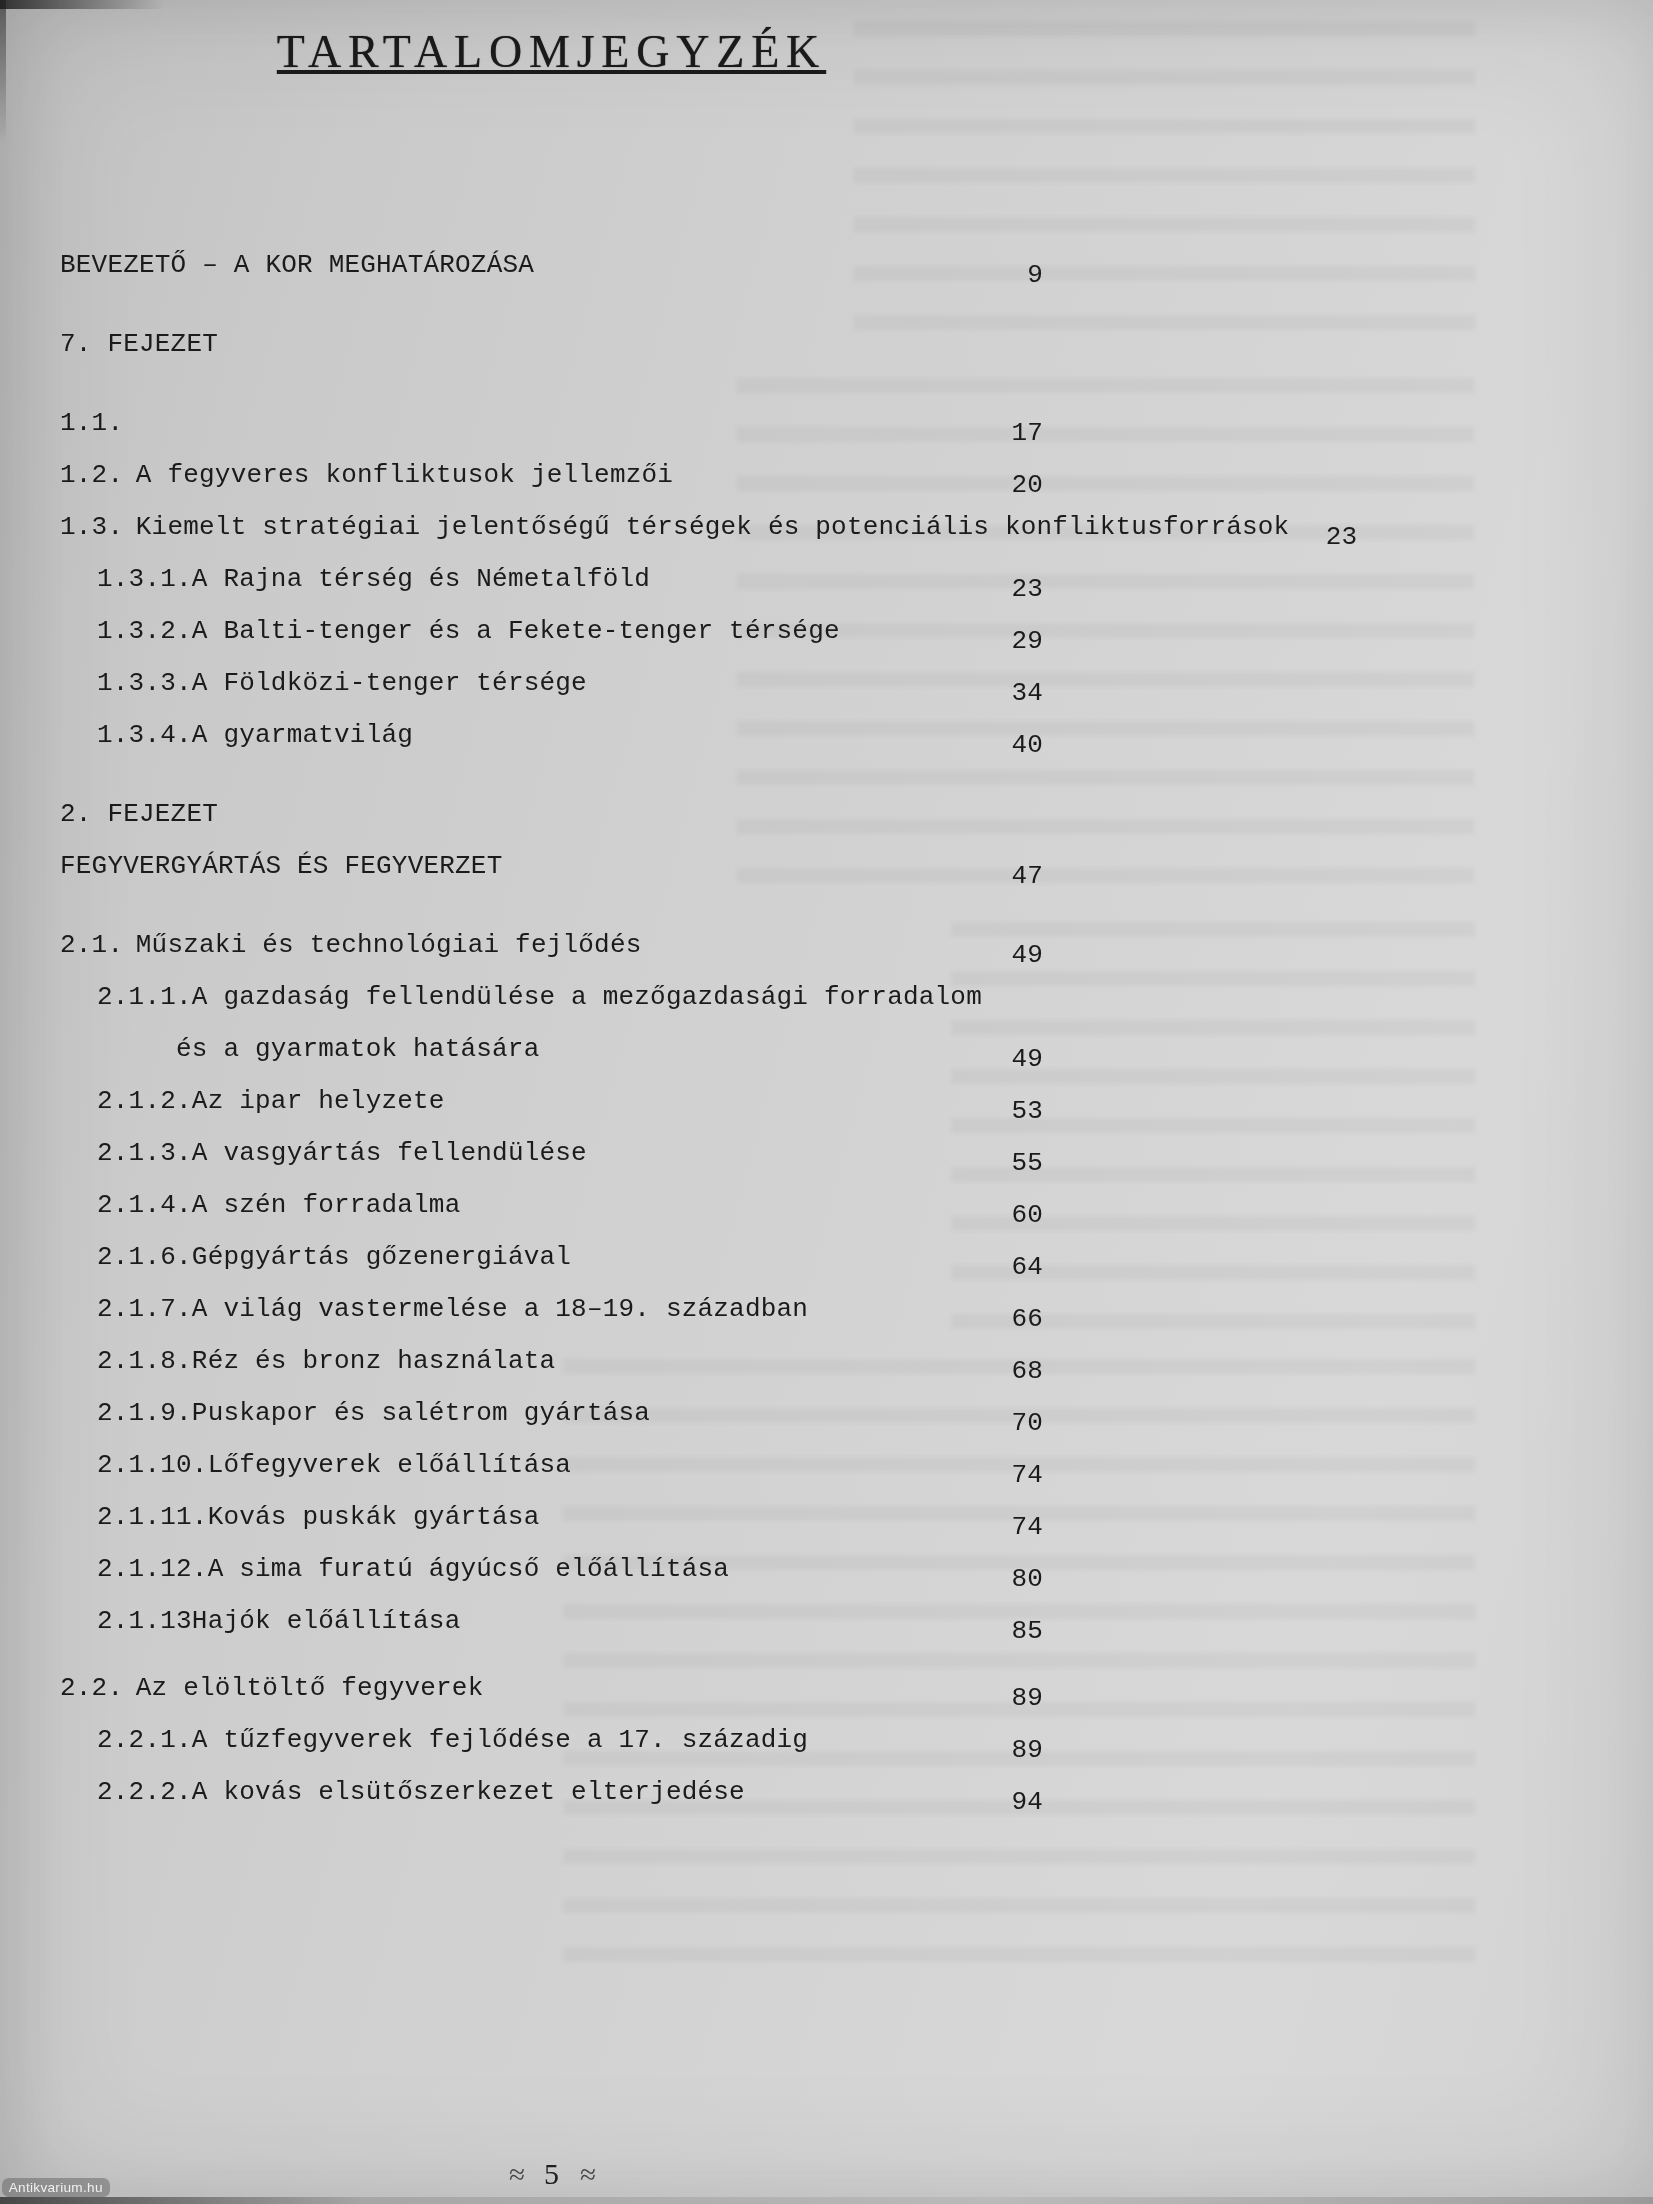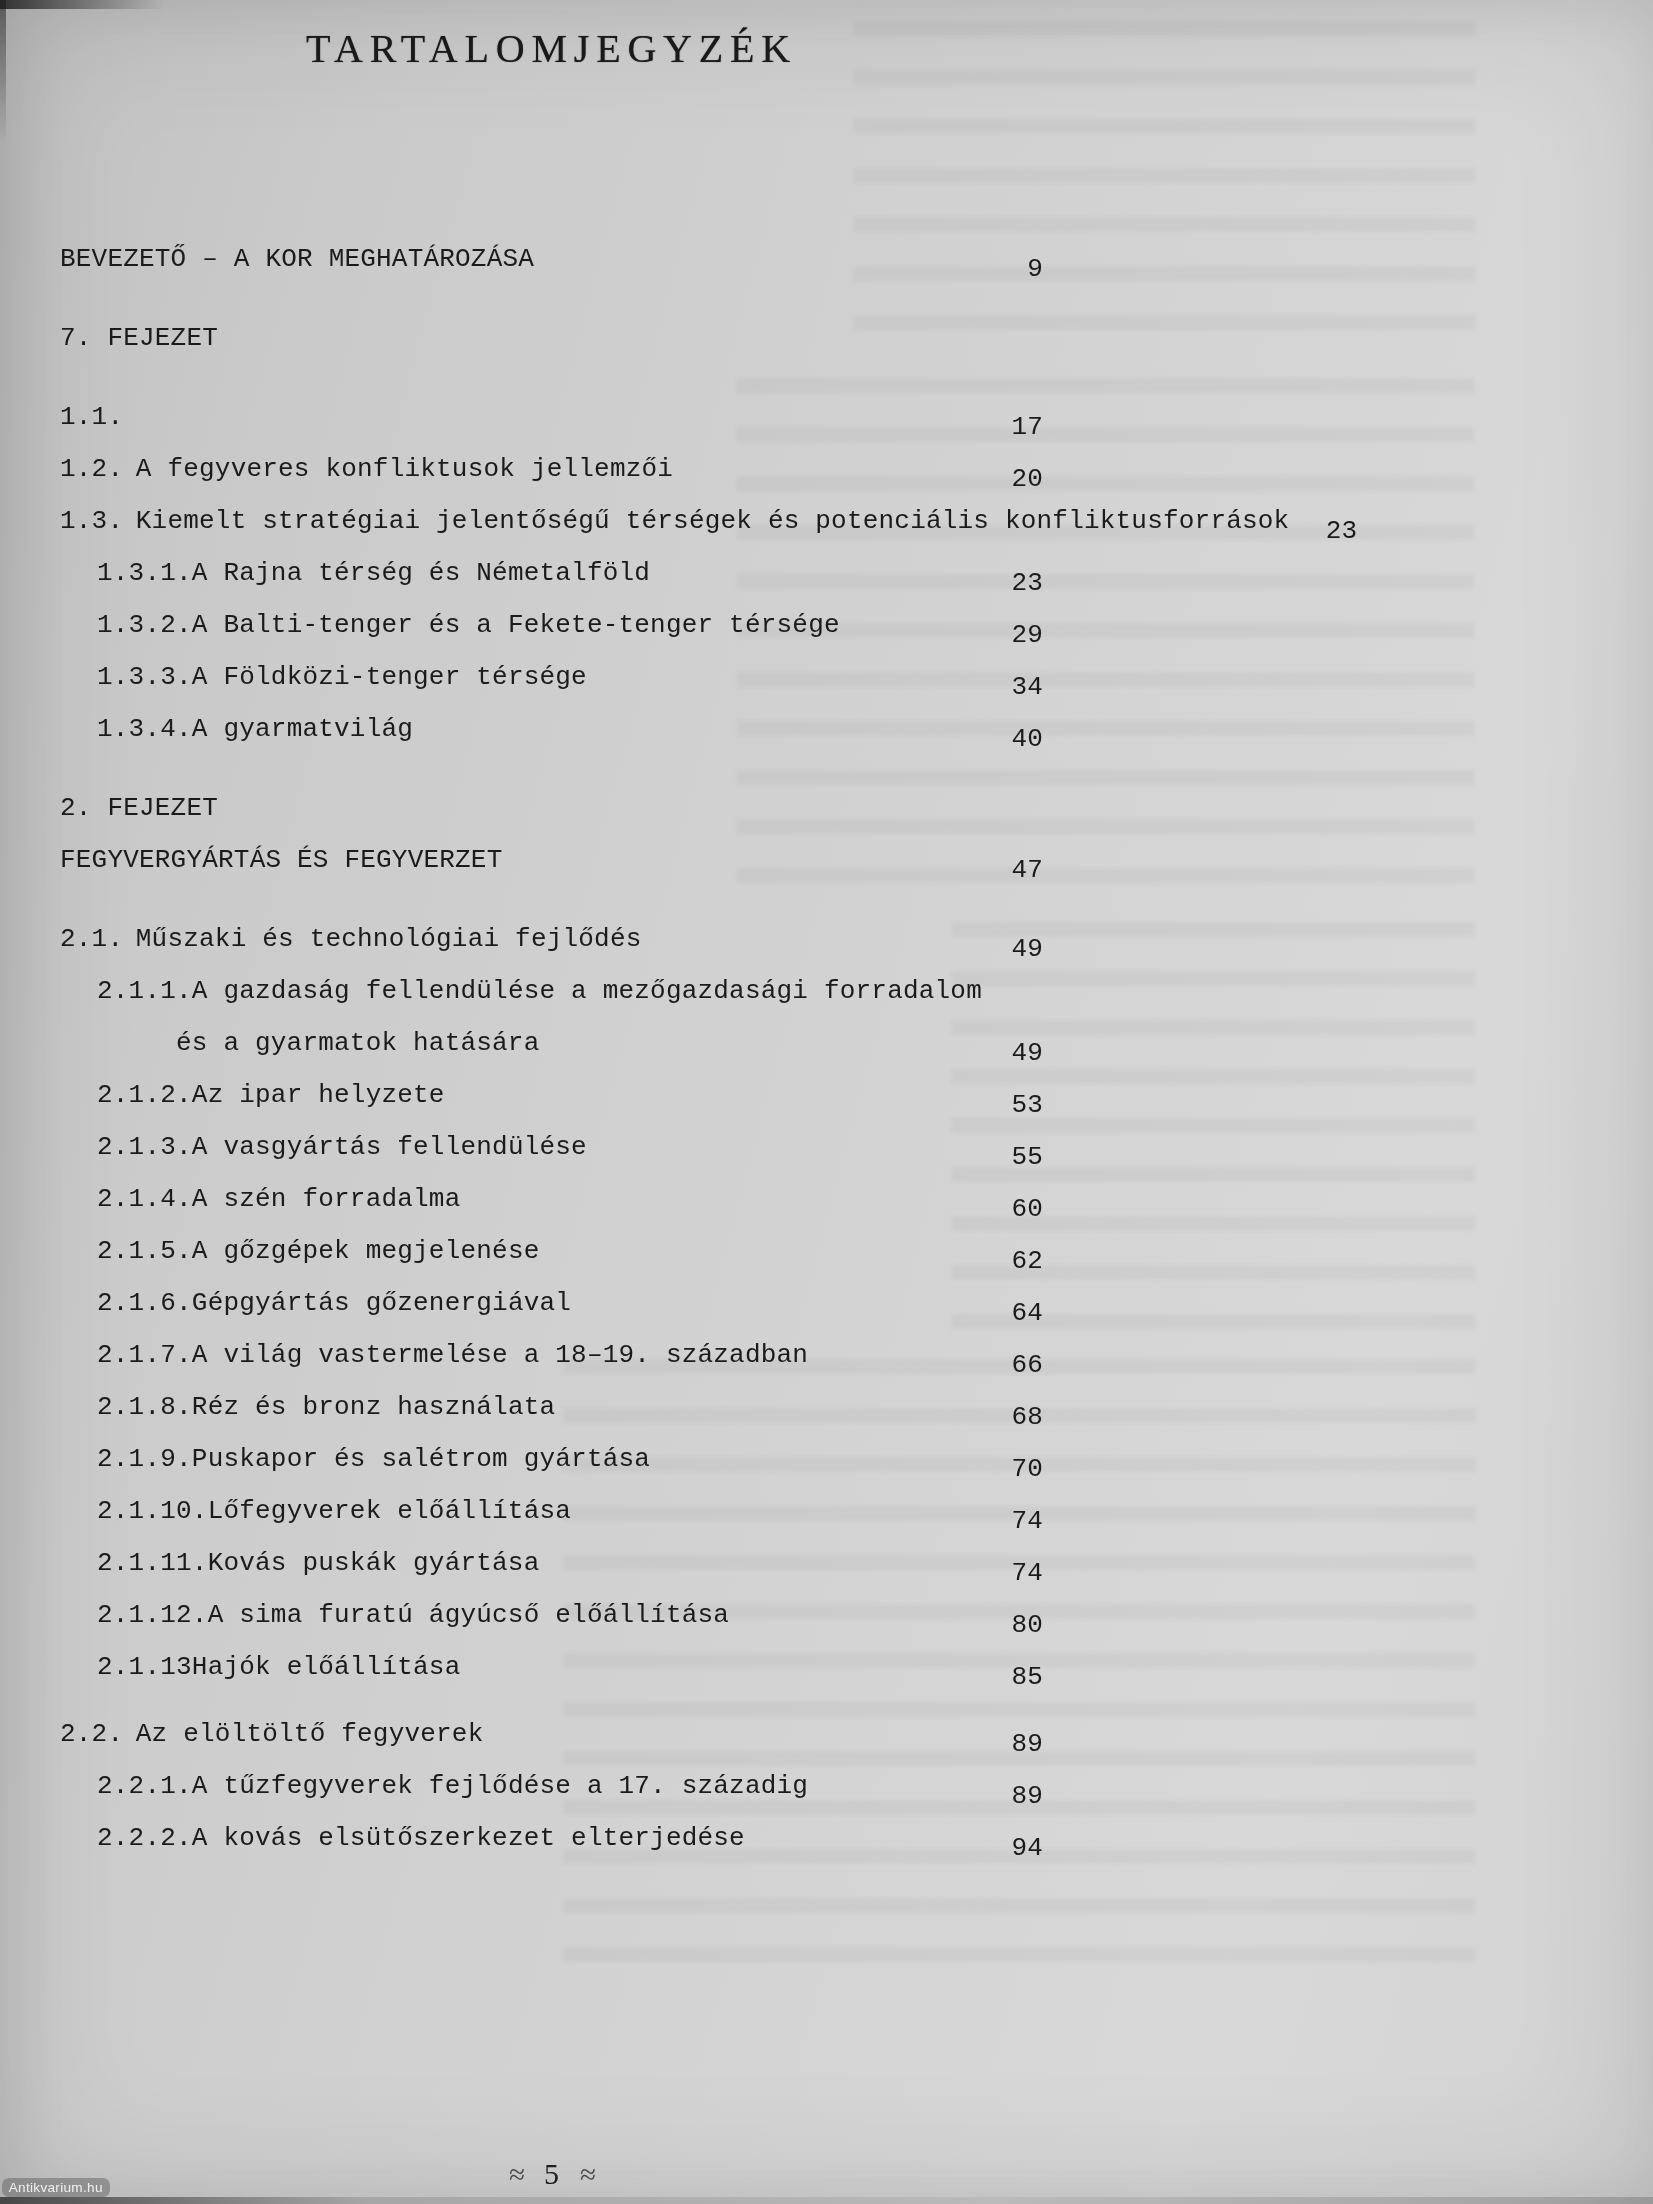"TARTALOMJEGYZÉK" .title { font-size: 40px -> 46px; text-decoration: none -> underline }
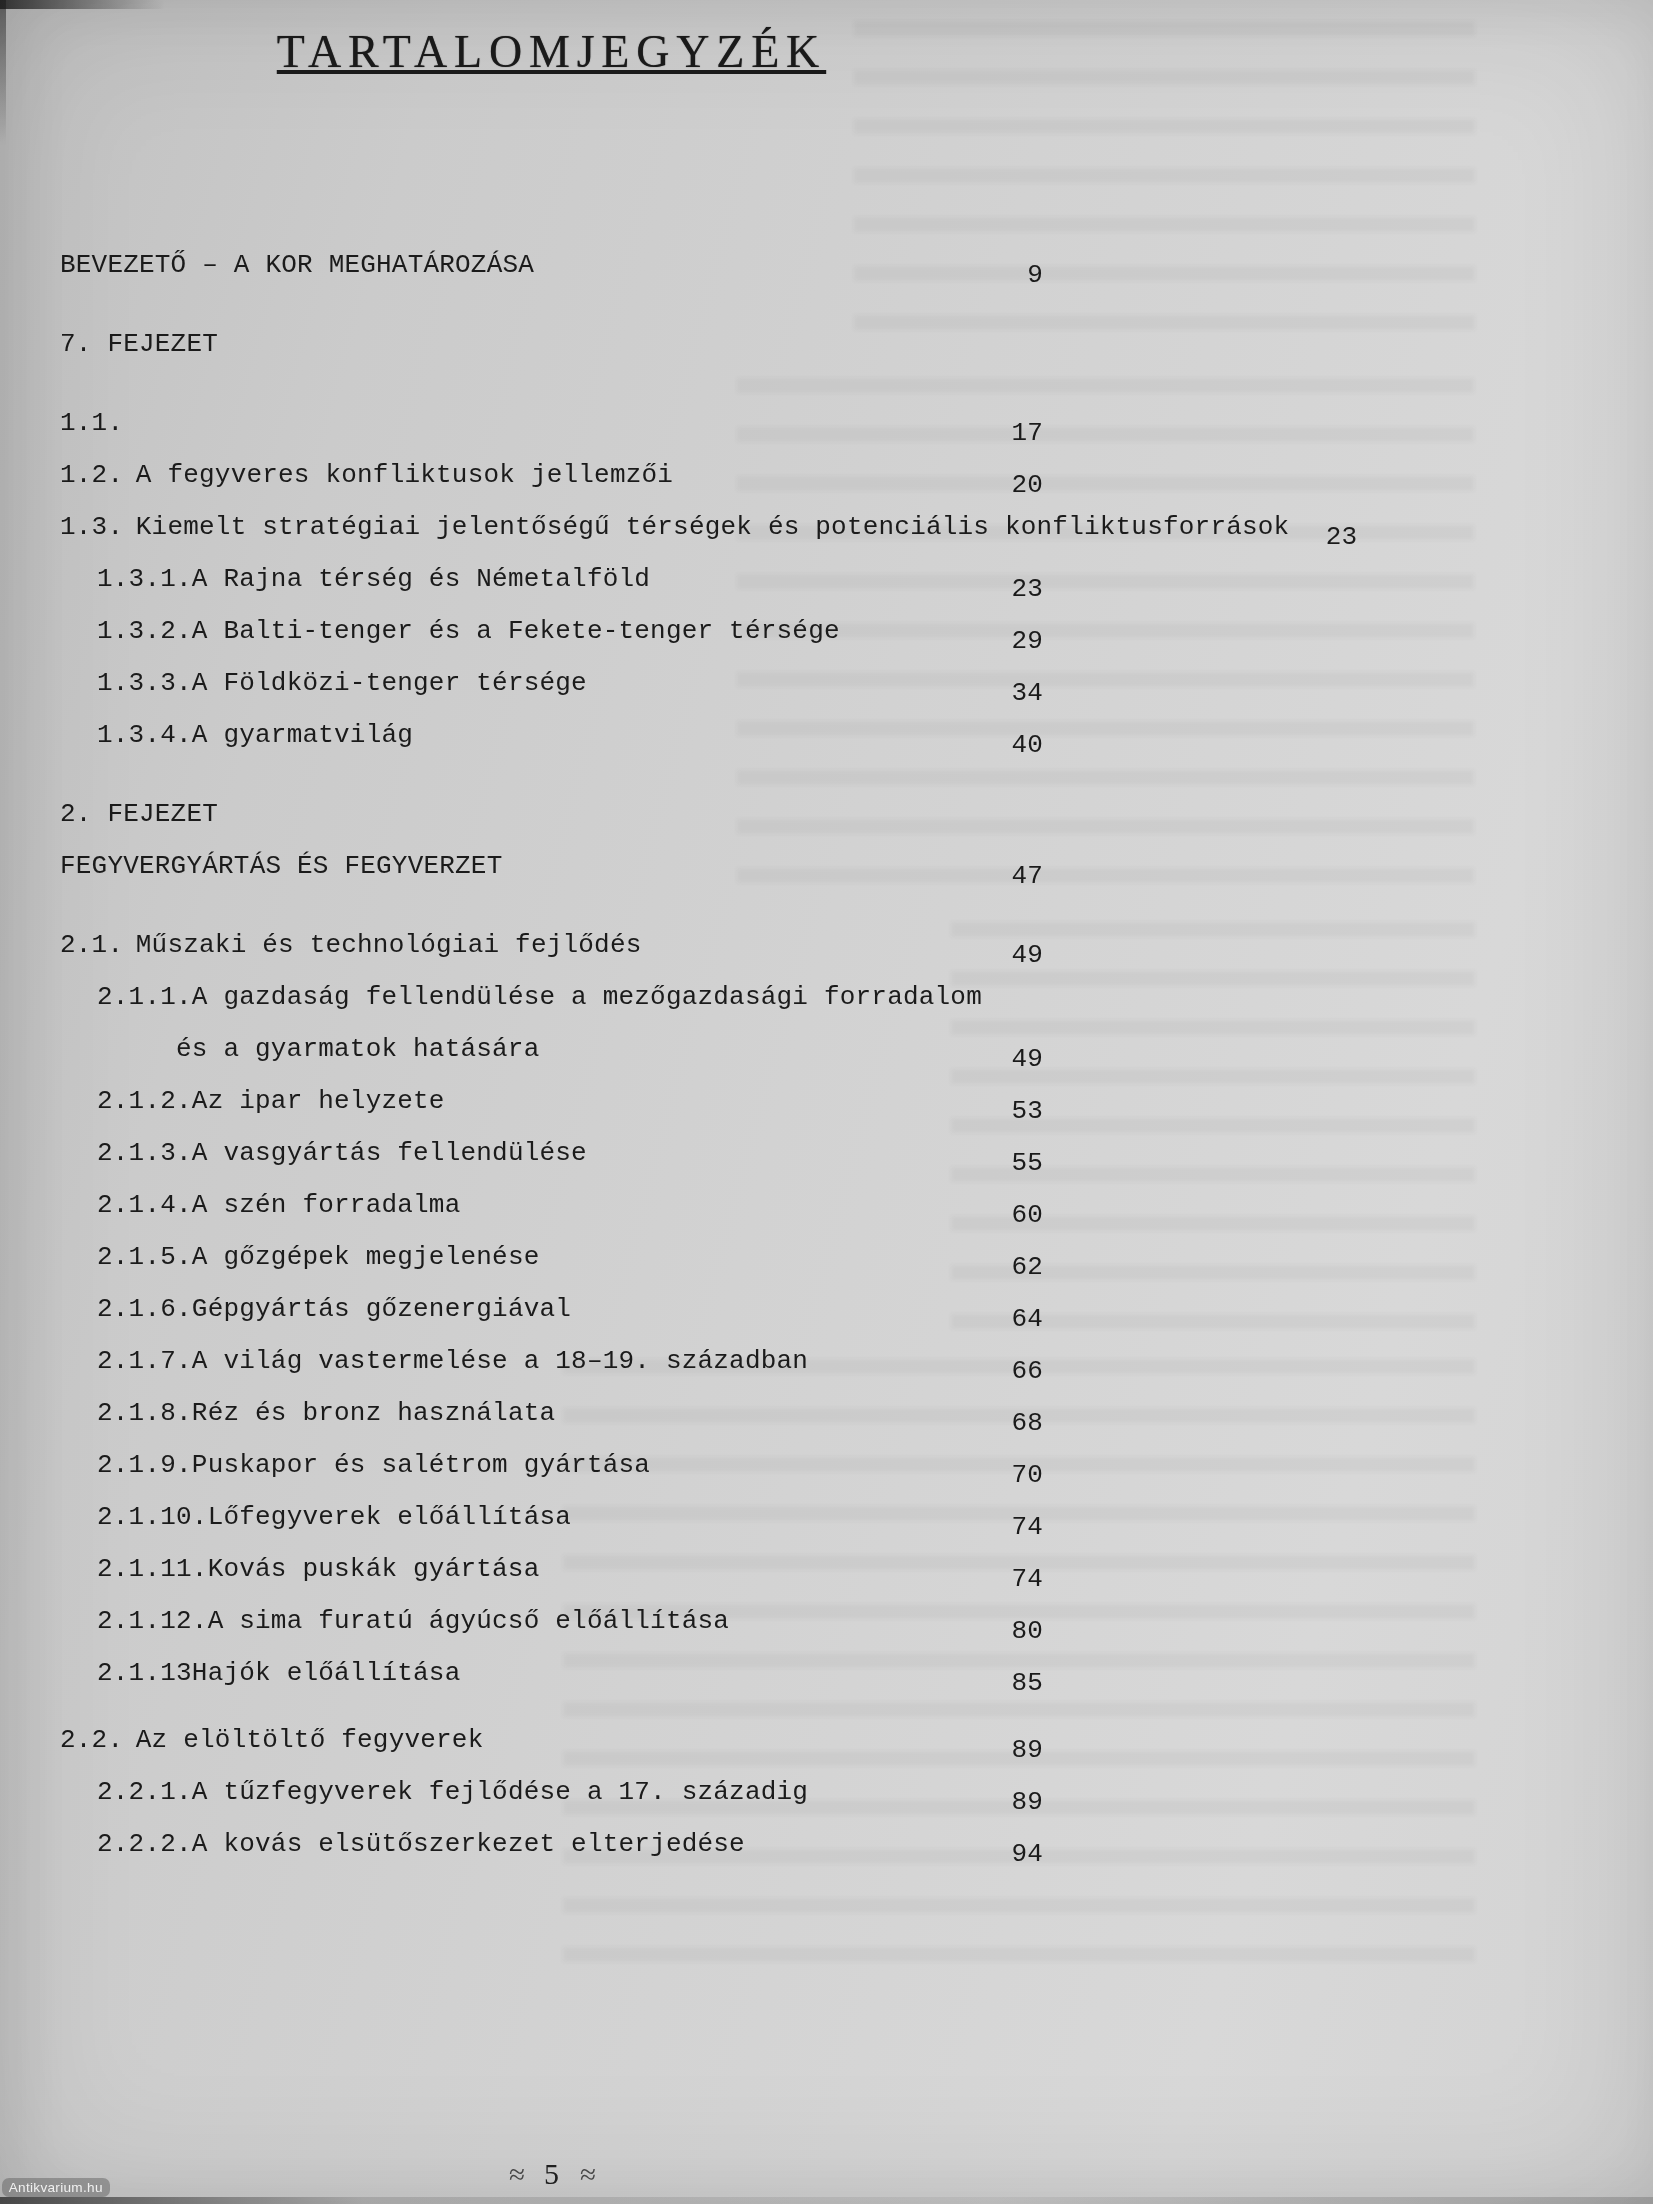"2.1.5." div.toc-entry { html: <div> <div> <span>2.1.5.</span> <span>A gőzgépek megjelenése</span> <span>62</span> </div> </div> -> none }
